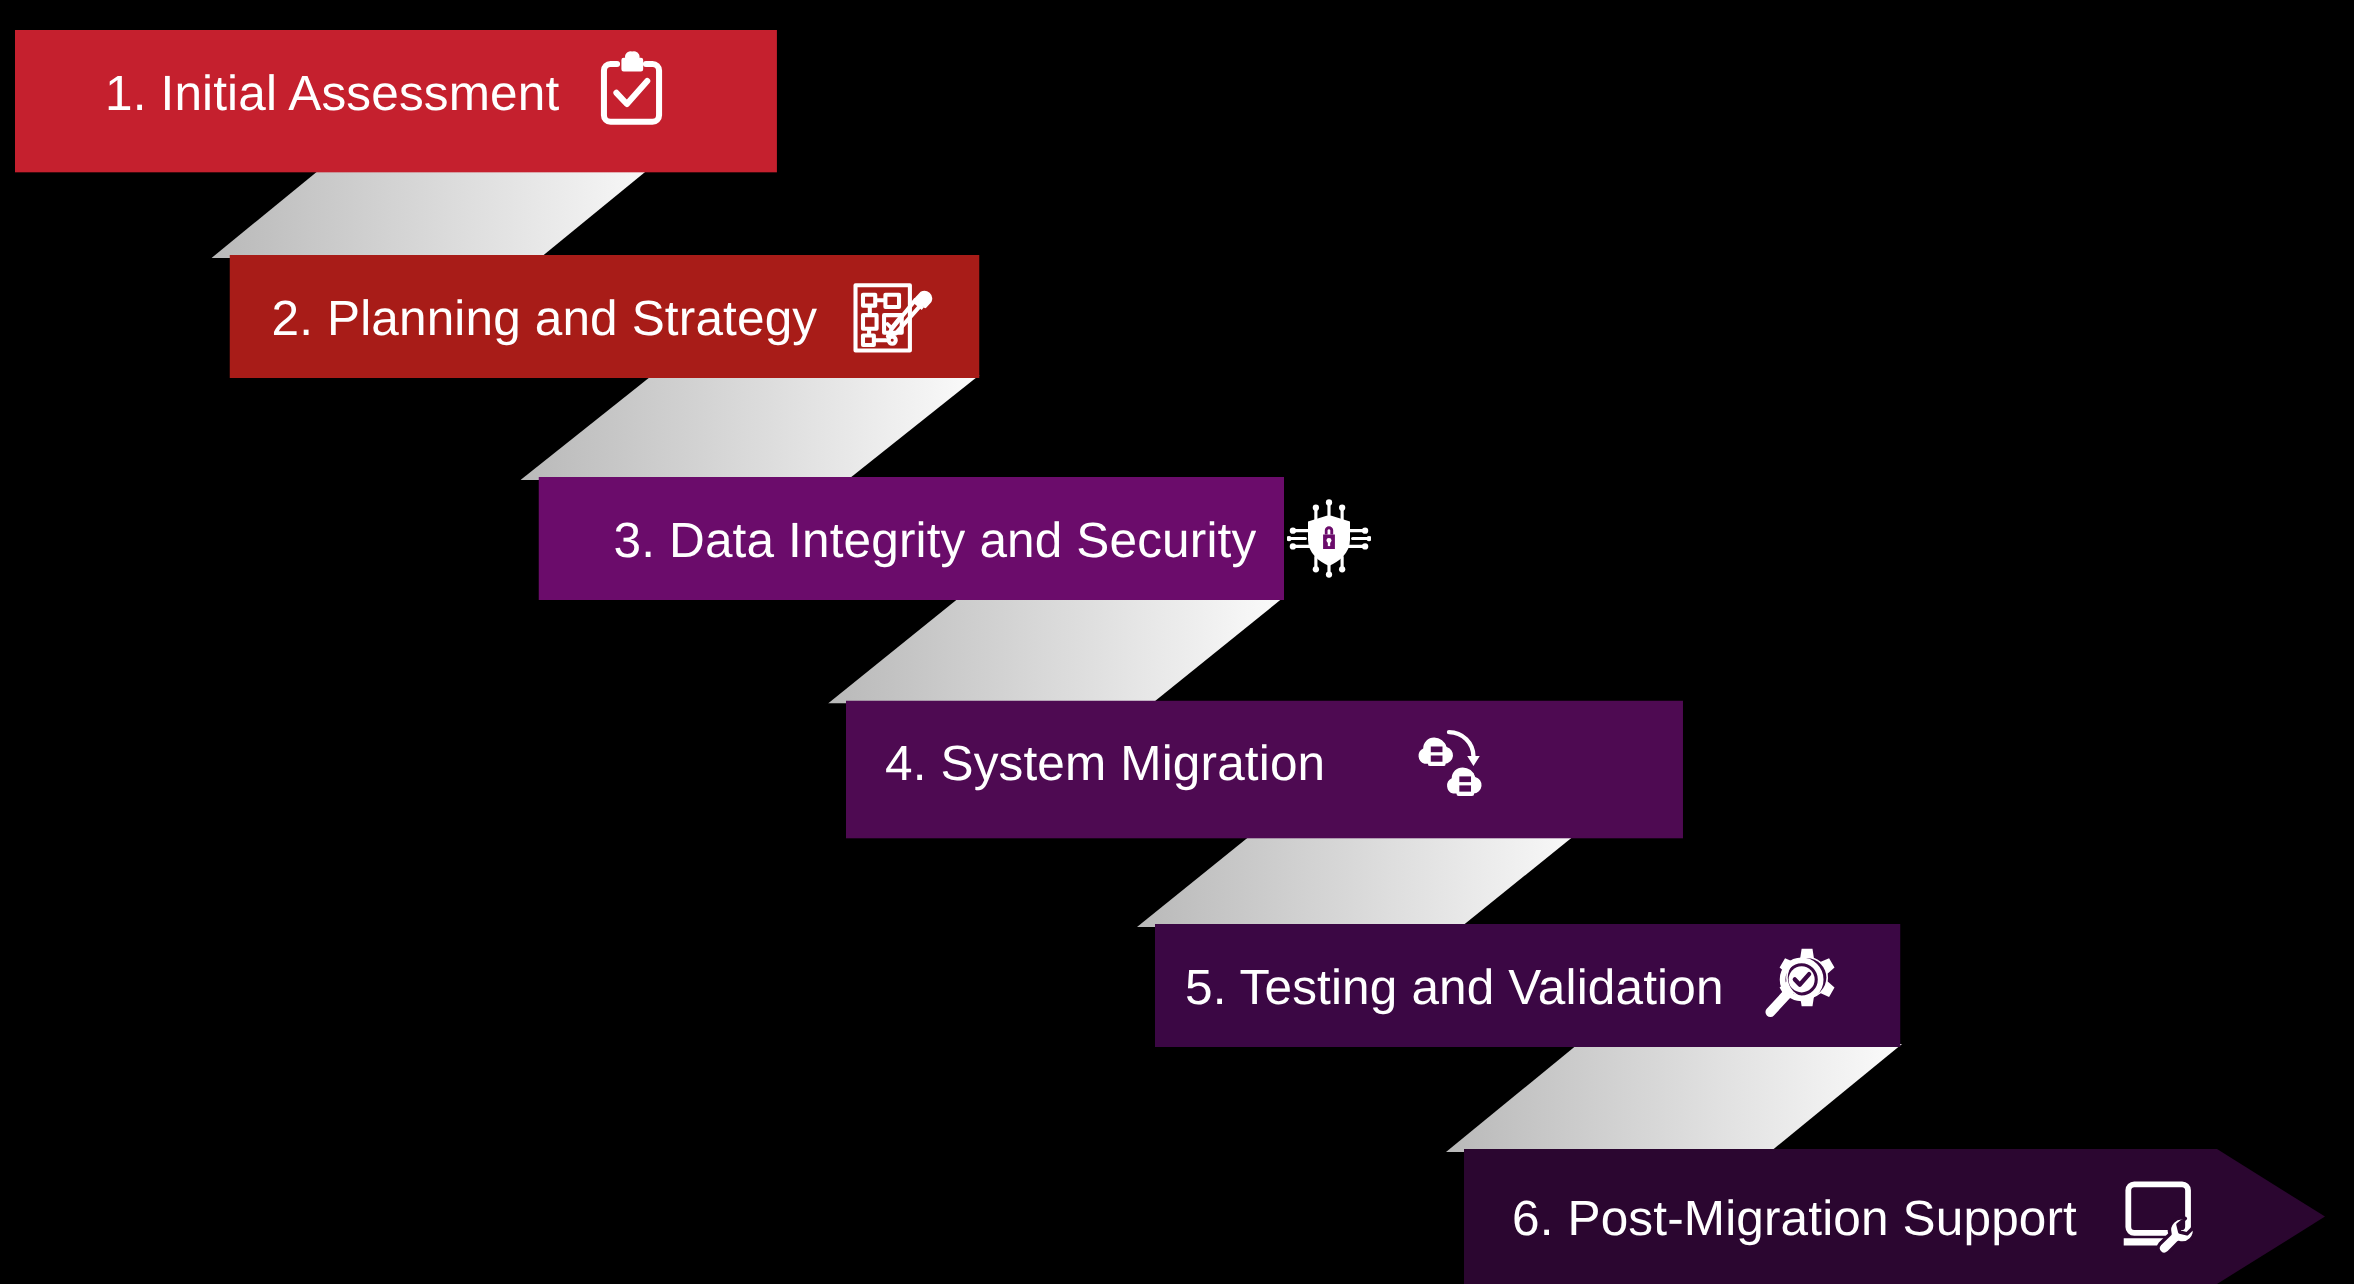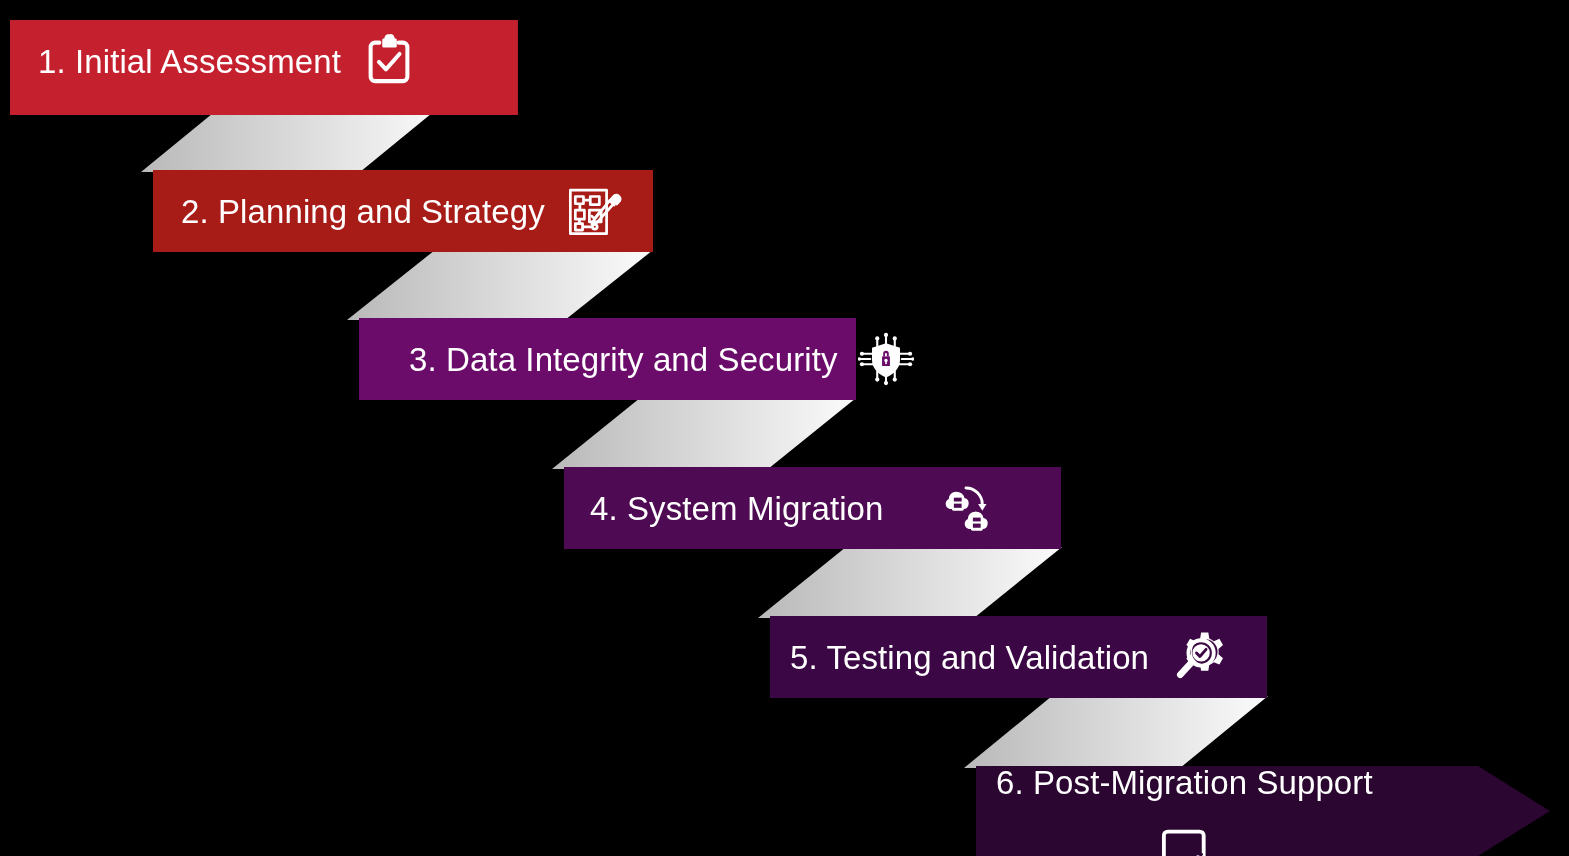"1. Initial Assessment" div.step-bar { padding-left: none -> 32px }
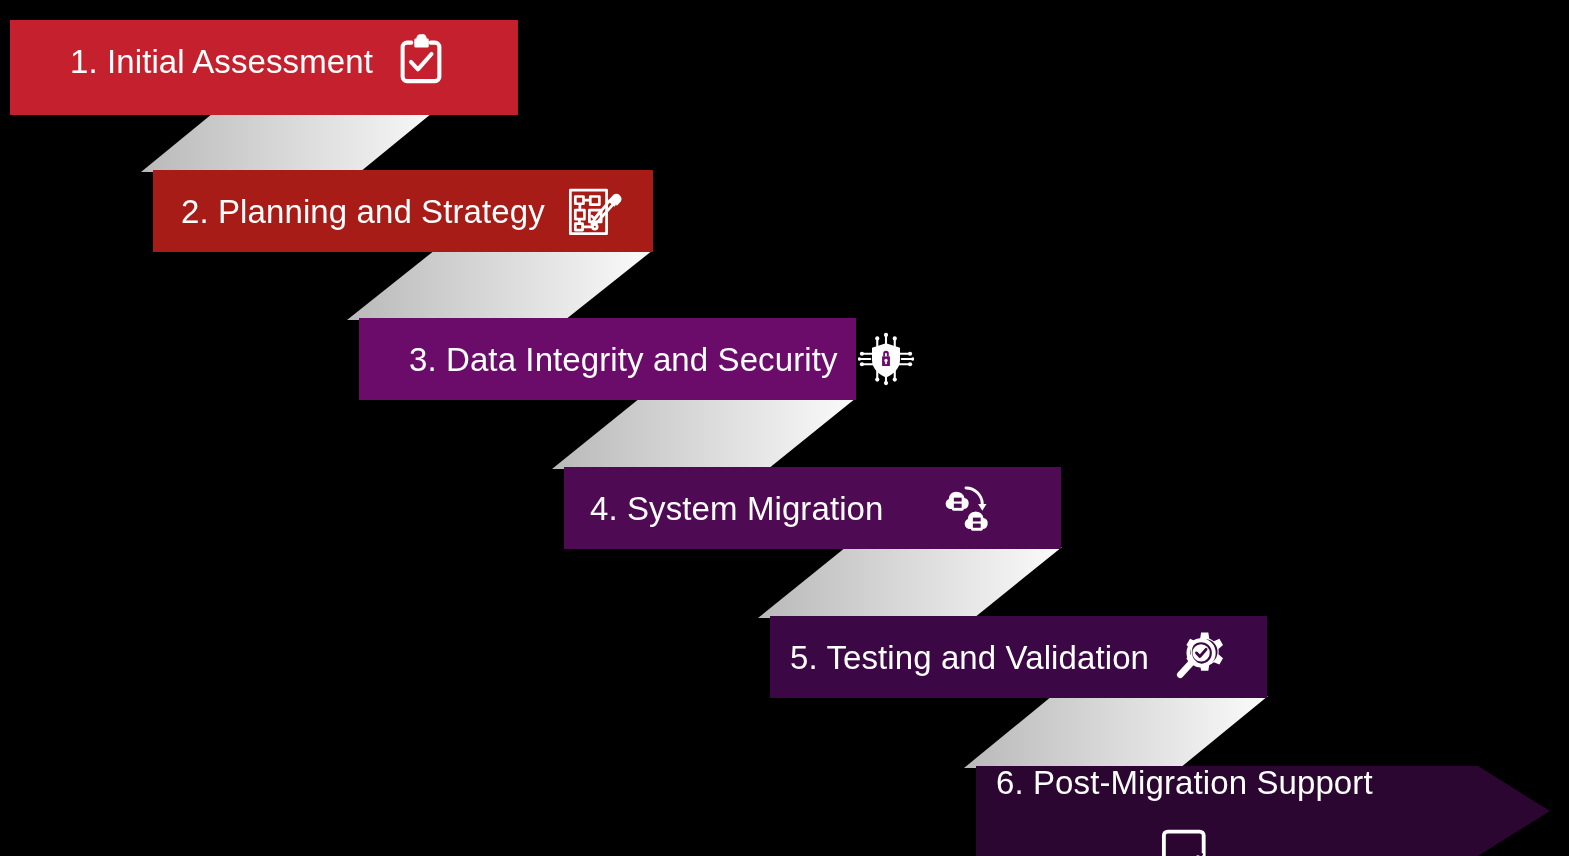"4. System Migration" div.step-bar { width: 497px -> 558px }
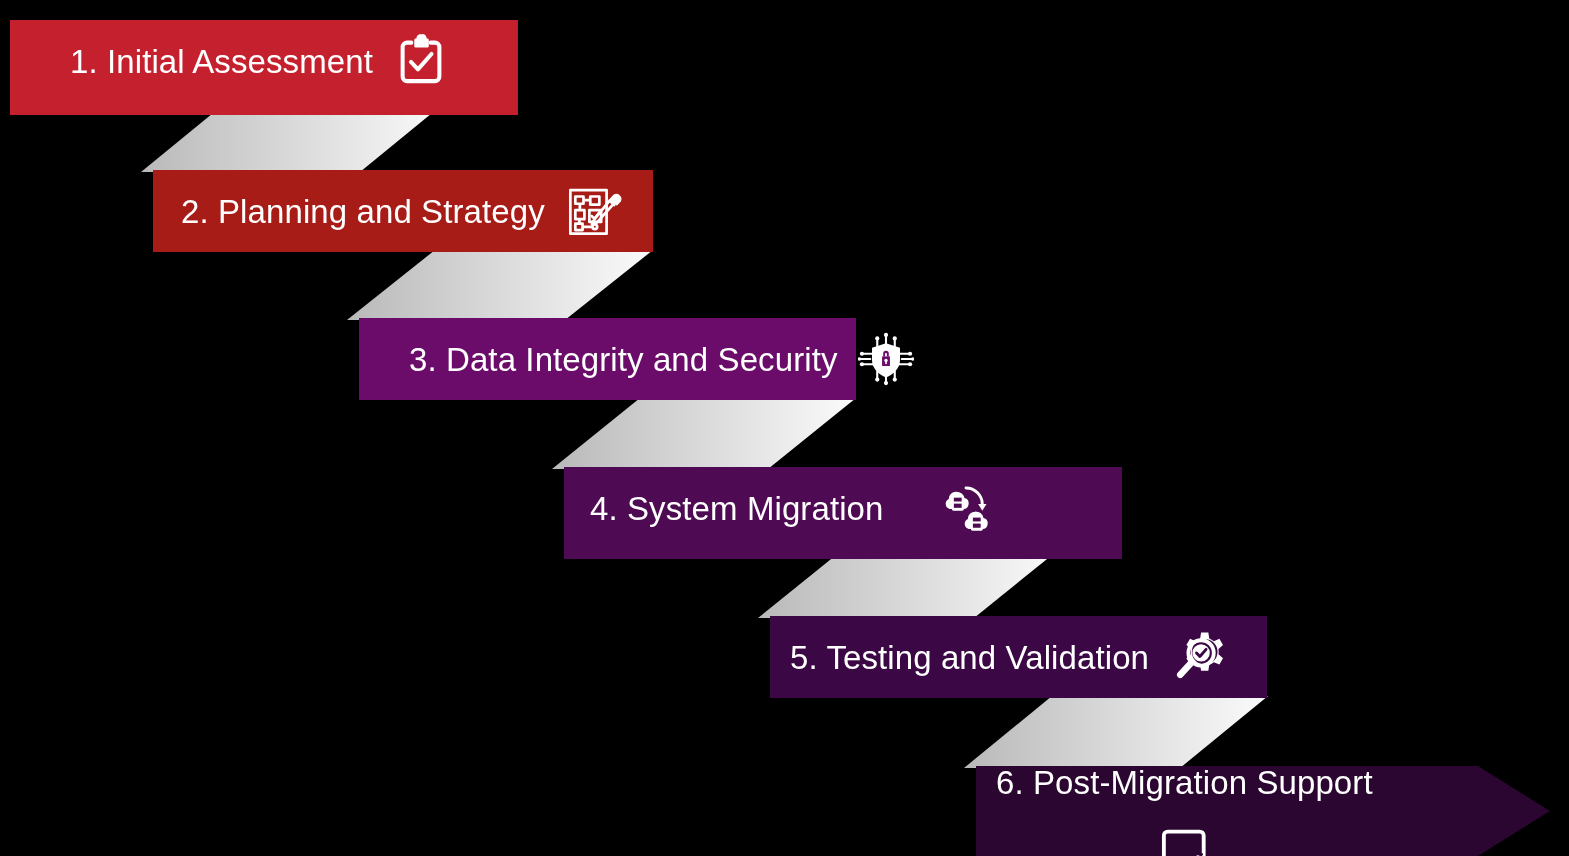"6. Post-Migration Support" div.step-content { flex-direction: column -> none; padding-left: 20px -> 32px }
